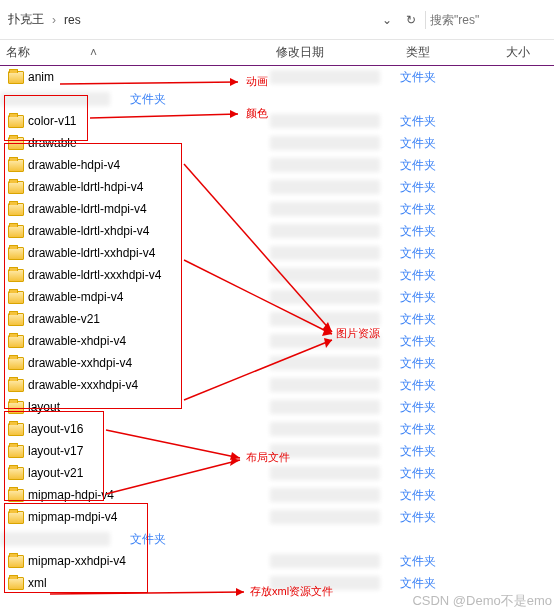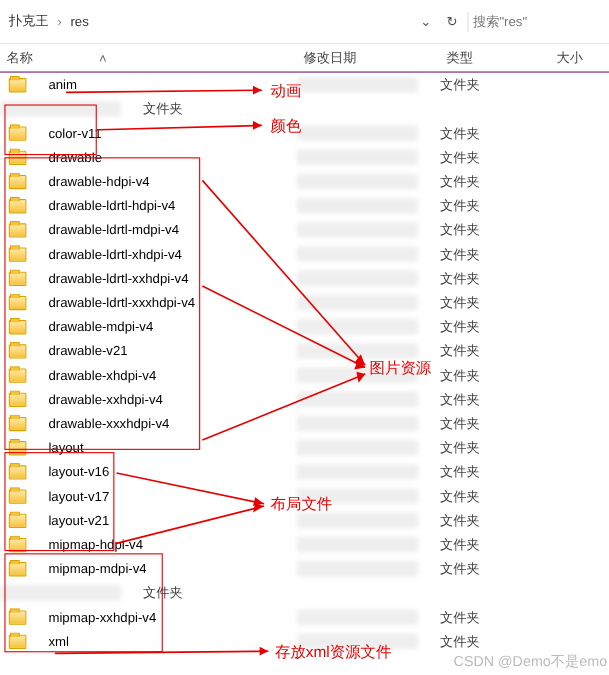"anim" .row .nm { gap: 20px -> 4px }
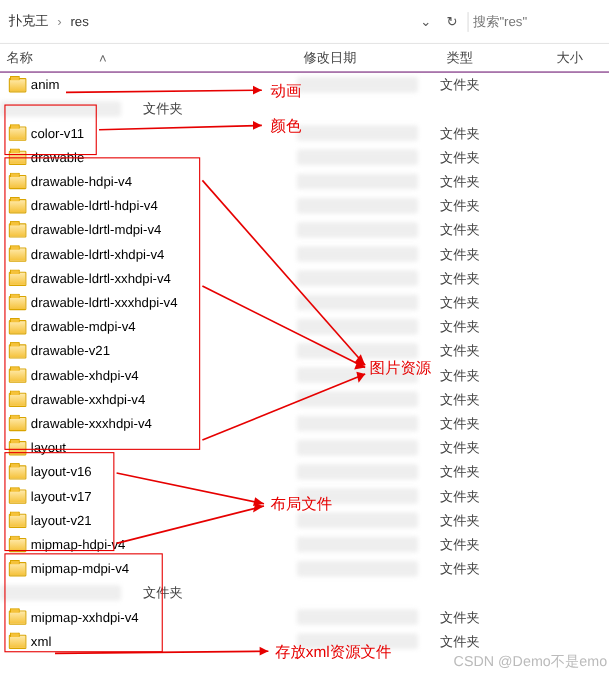"动画" .ann { font-size: 14px -> 11px }
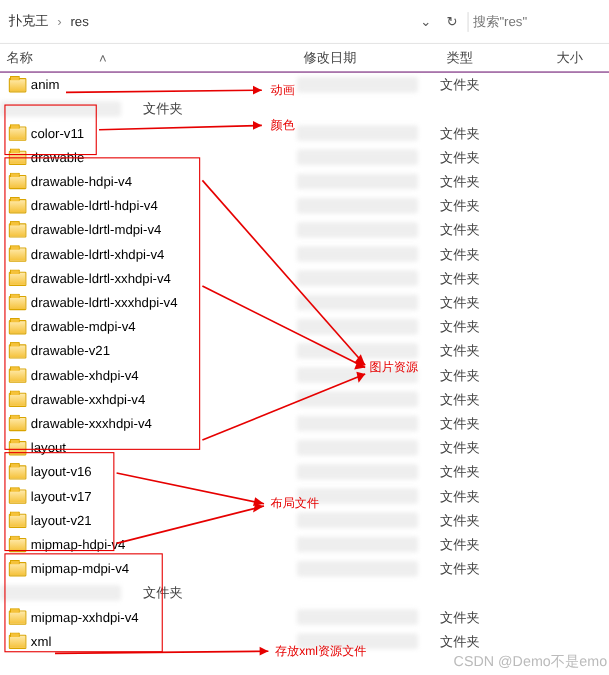"文件夹" .row .tp { color: #404040 -> #3b82f6 }
